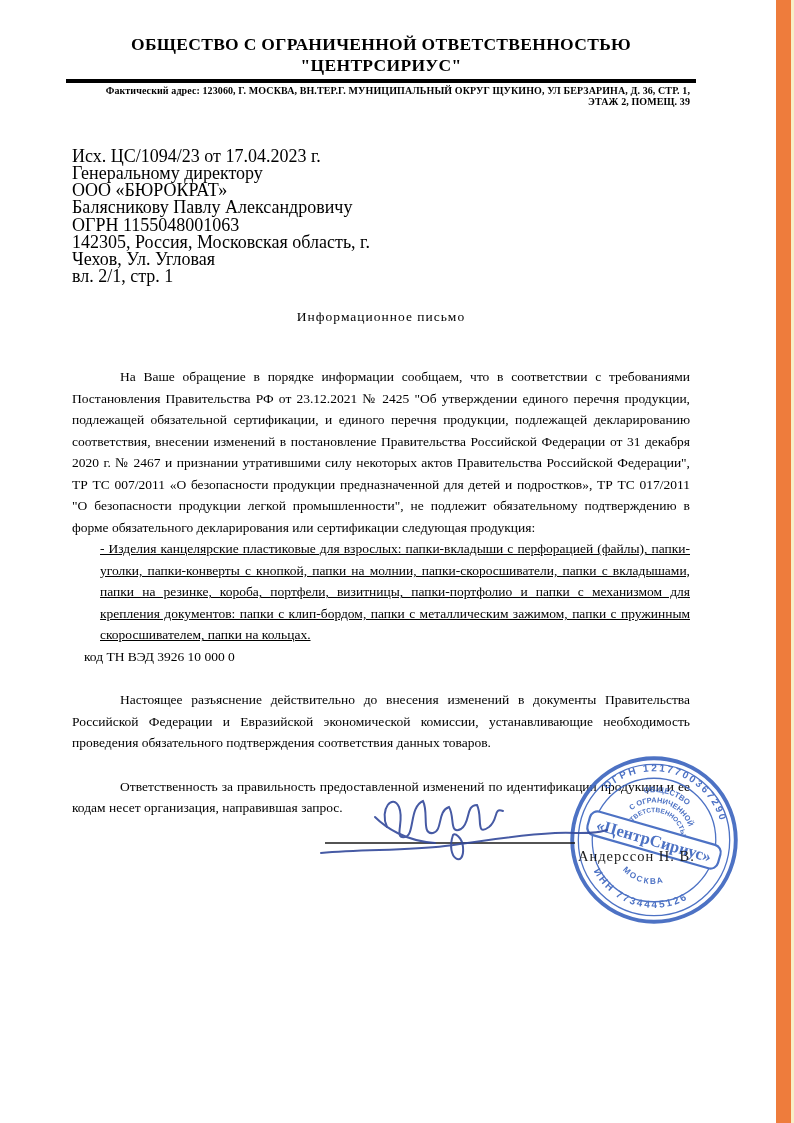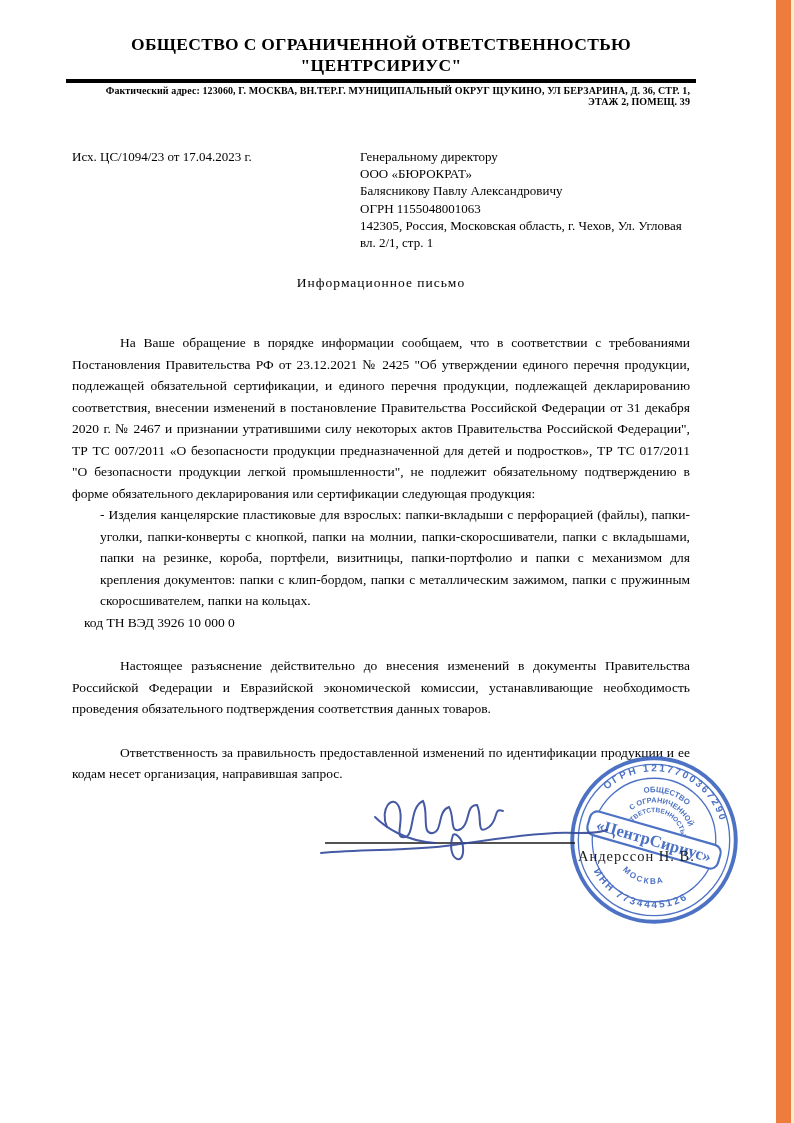"Исх. ЦС/1094/23 от 17.04.2023 г." .ref-row { flex-direction: none -> column; font-size: 13px -> 18px }
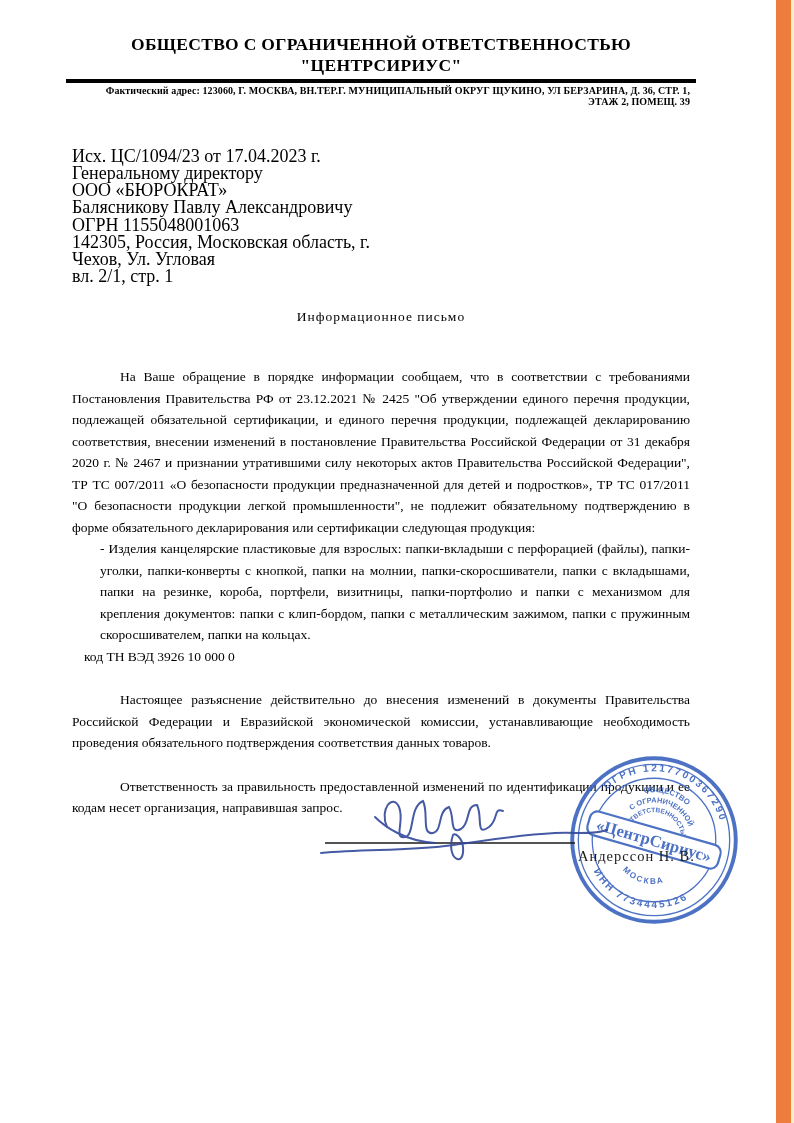"- Изделия канцелярские пластиковые для" .list-block { text-decoration: none -> underline }
